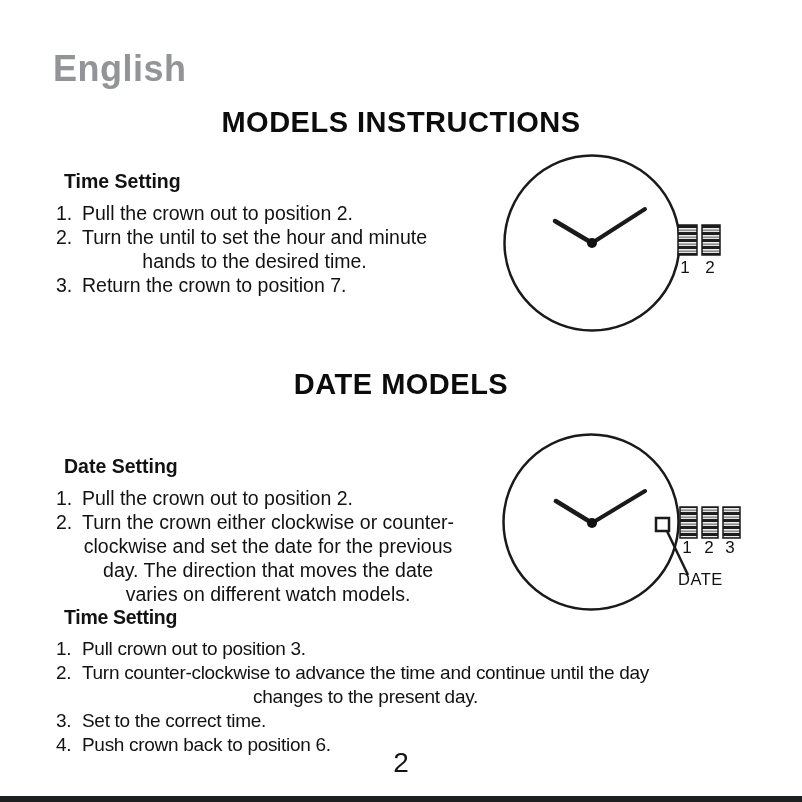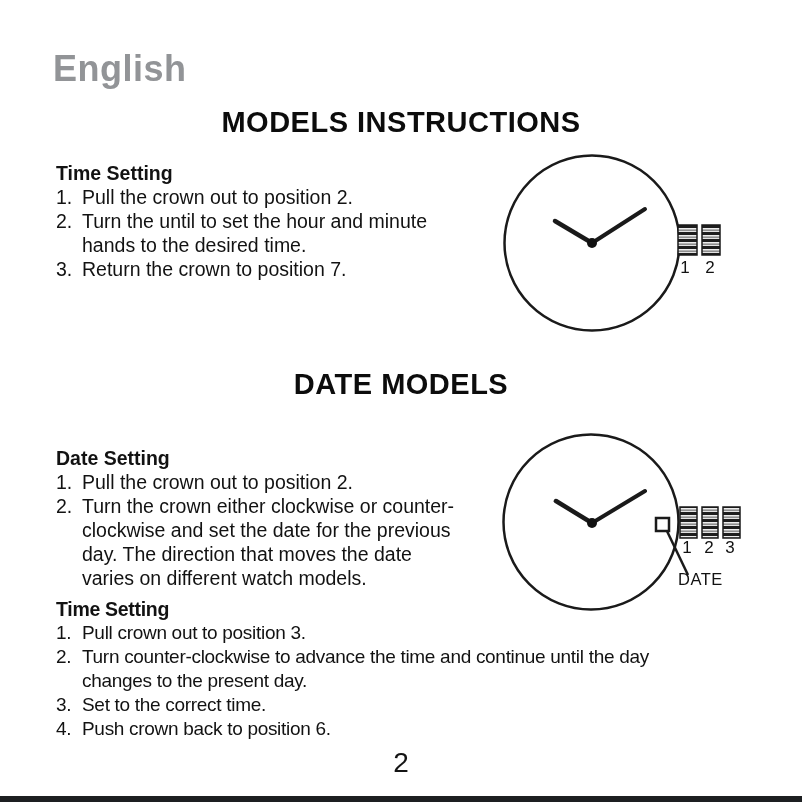"Time Setting" .text-block h3 { margin: 0 -> 8px }
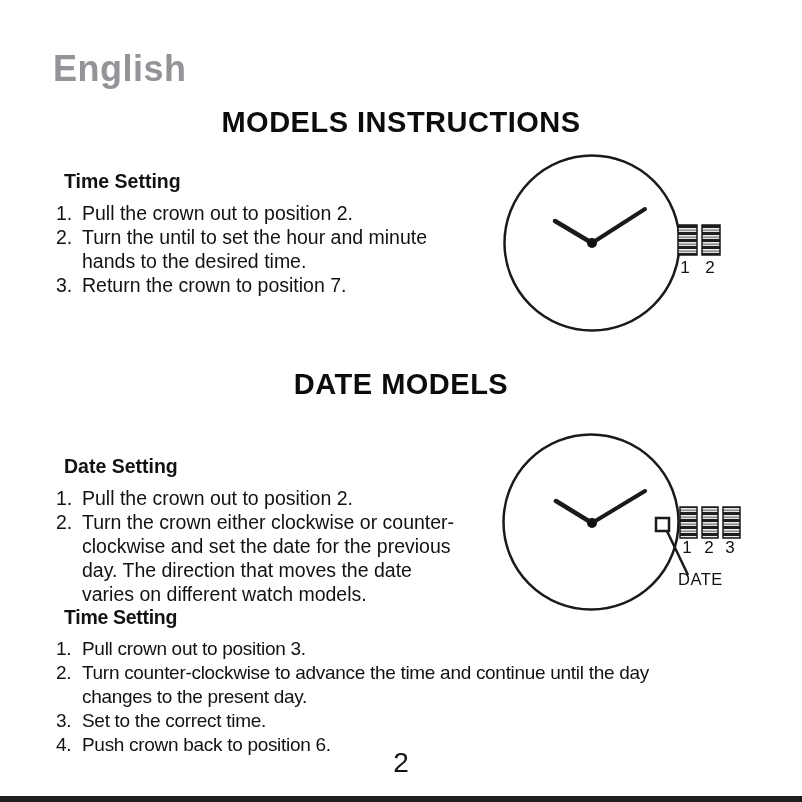"Pull the crown out to" .step .txt { text-align: none -> center }
